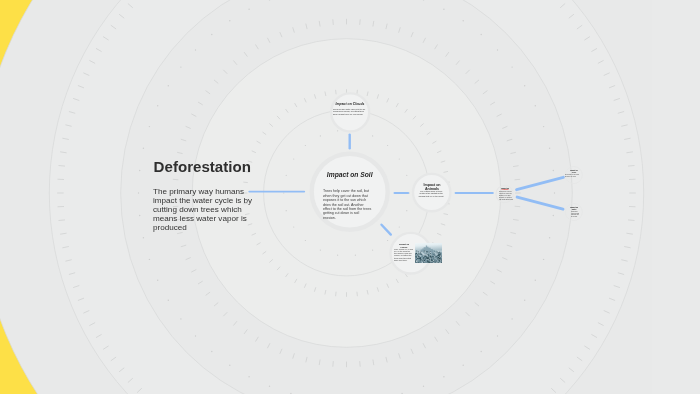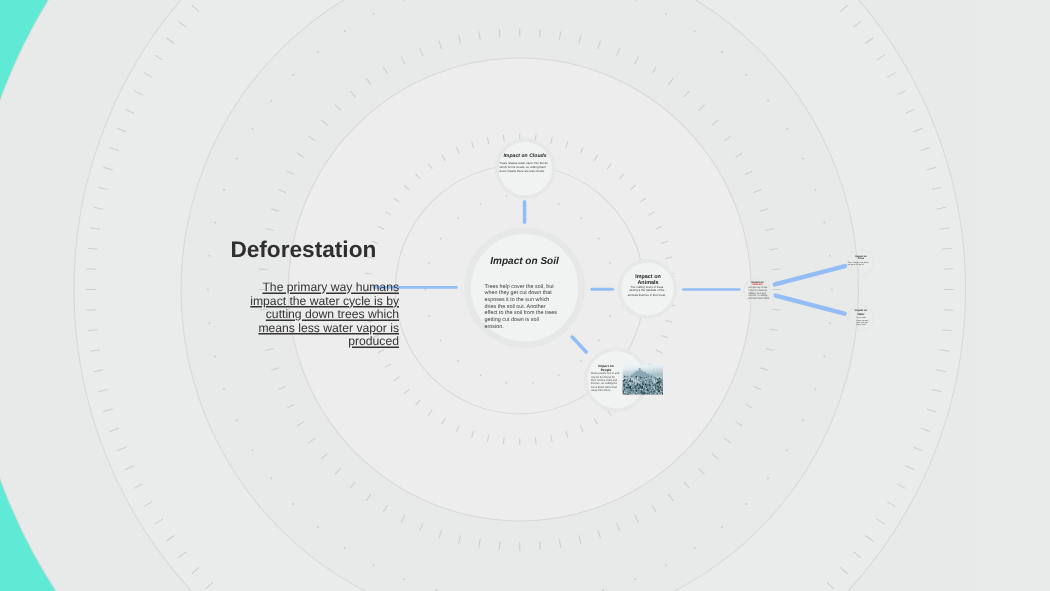"Deforestation" #stage { background: #5eead4 -> #fde047 }
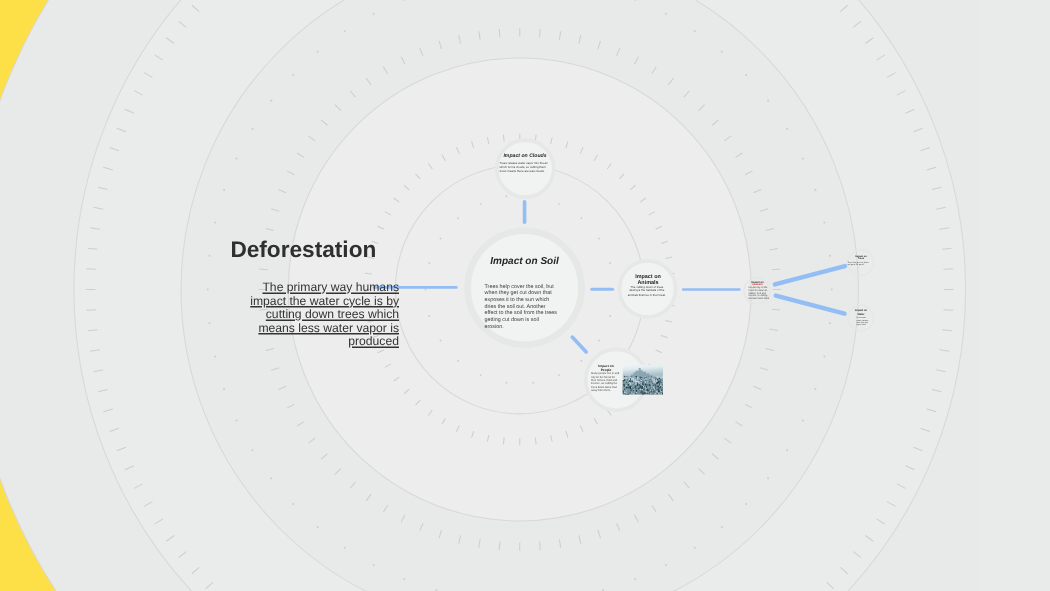"The primary way humans impact" #intro { left: 165px -> 153px; text-align: right -> left; text-decoration: underline -> none }
